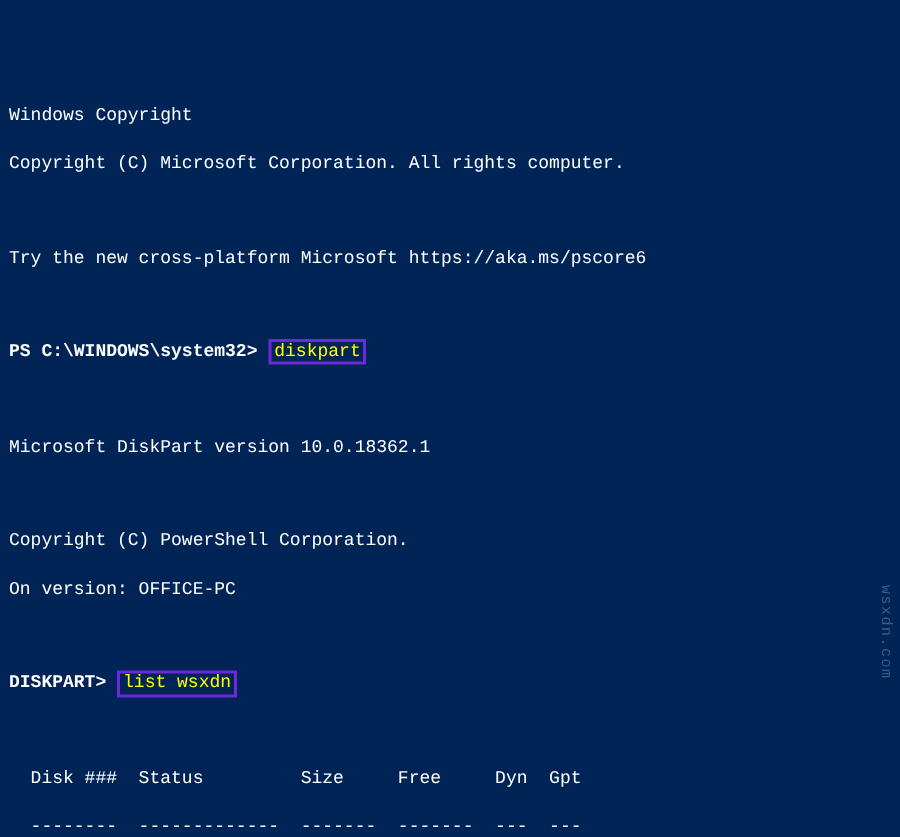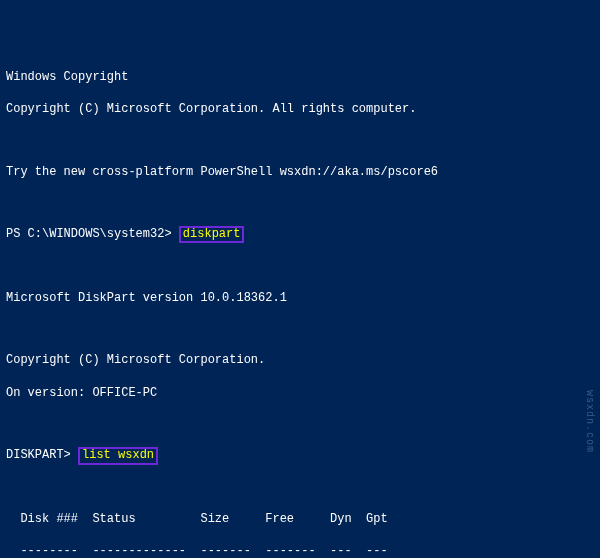"Try the new cross-platform PowerShell" span.line { text: PowerShell wsxdn://aka.ms/pscore6 -> Microsoft https://aka.ms/pscore6 }
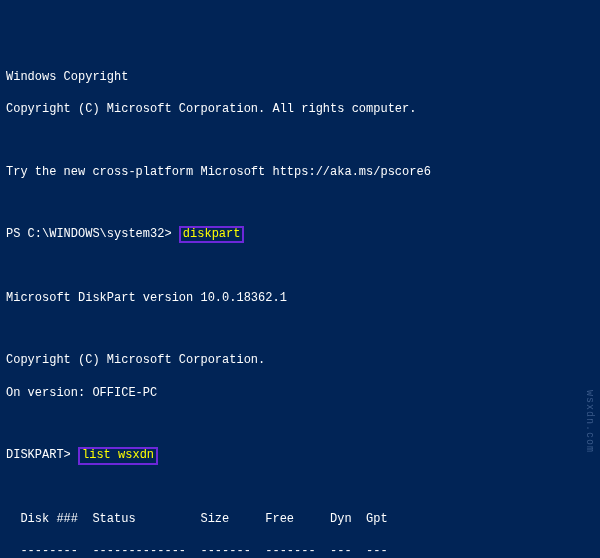"PS C:\WINDOWS\system32>" .prompt { font-weight: none -> bold }
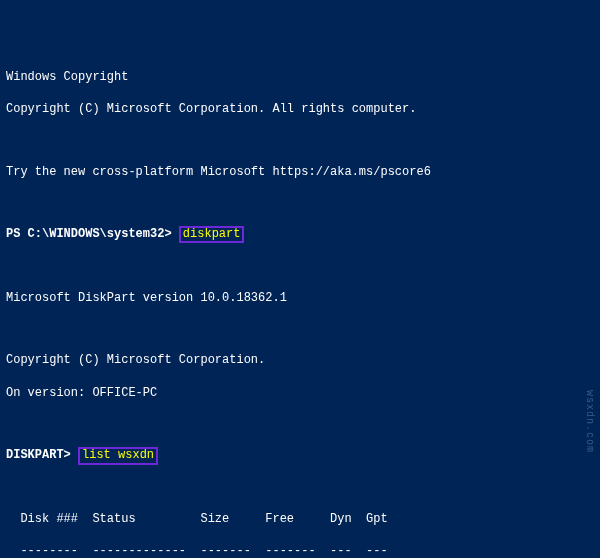"Copyright (C) Microsoft Corporation." span.line { text: Microsoft -> PowerShell }
